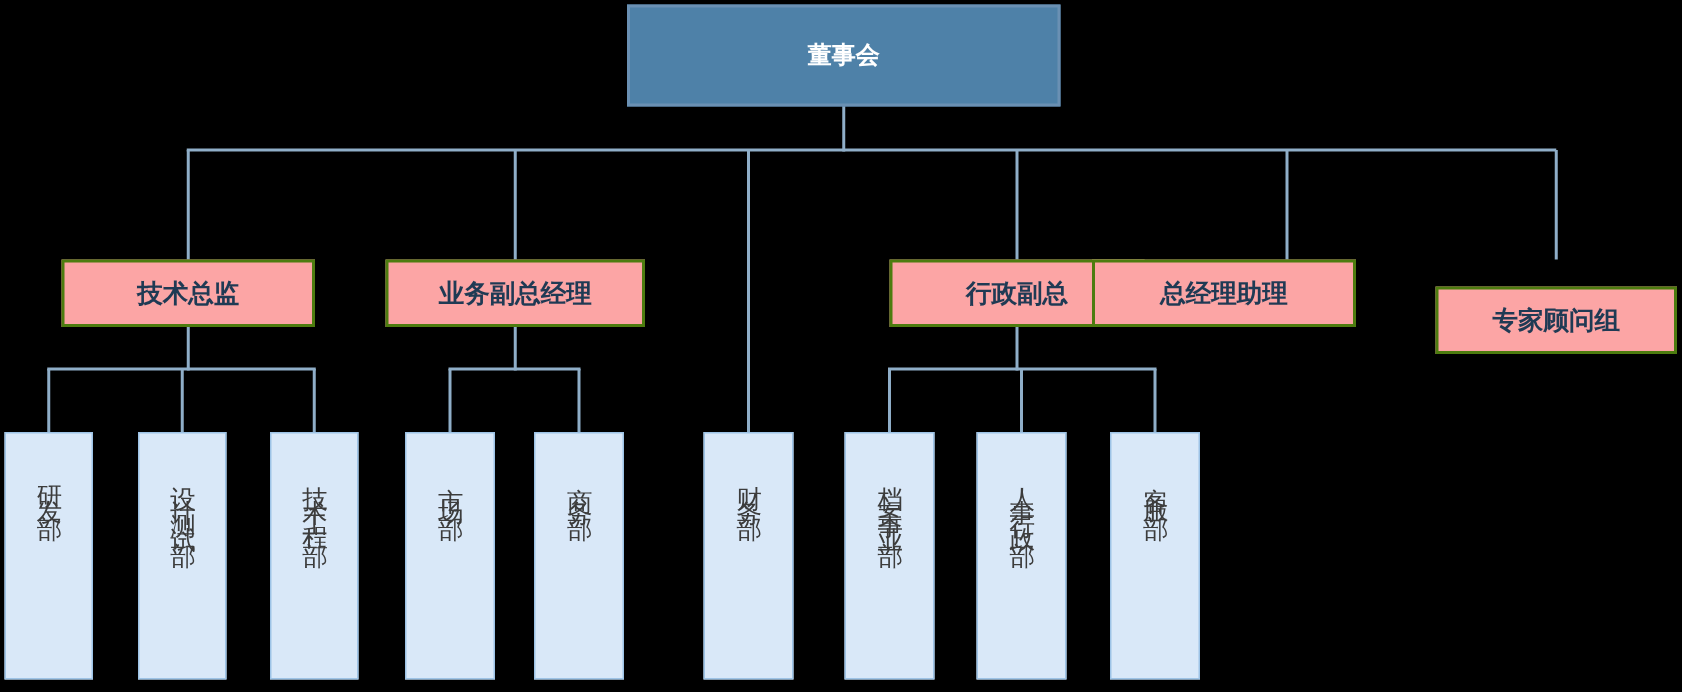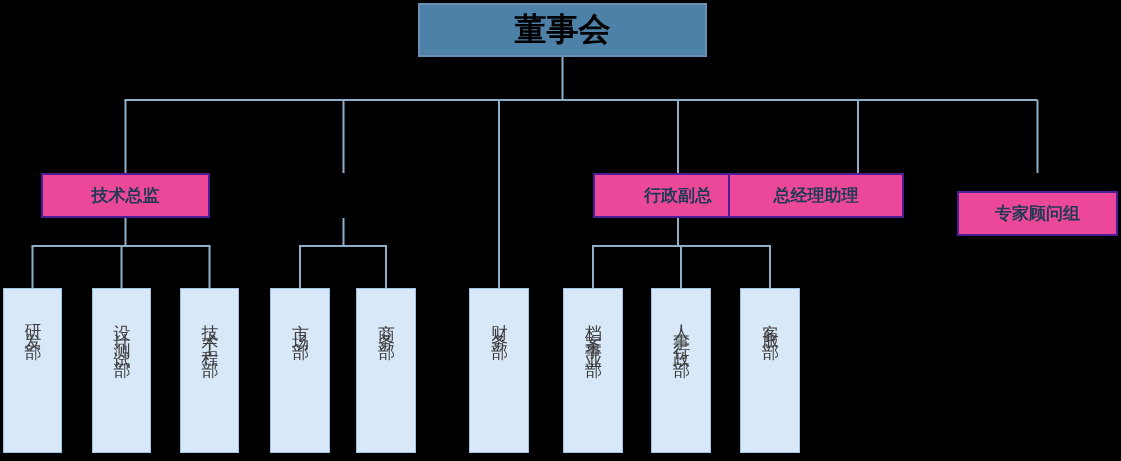"董事会" .l1 { color: #000000 -> #ffffff; font-size: 32px -> 16px; height: 54px -> 68px }
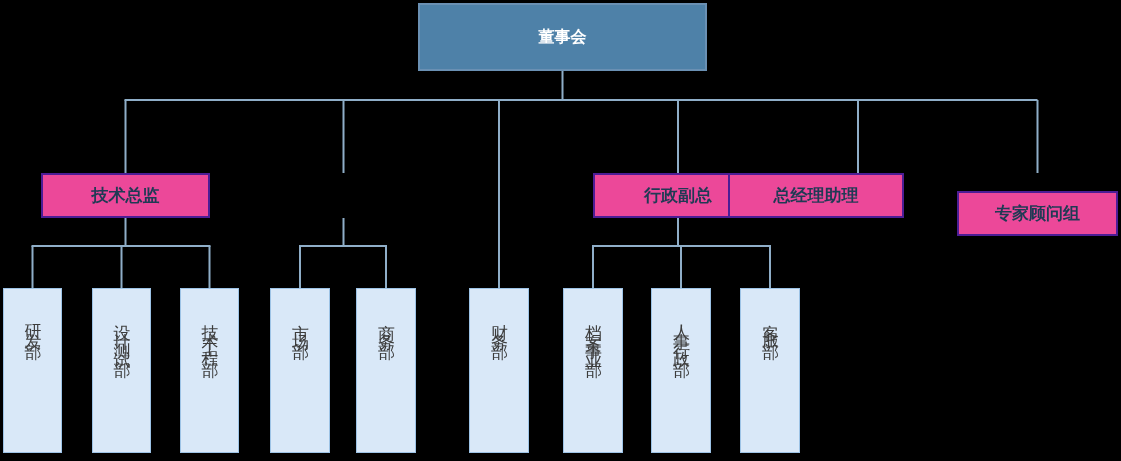"技术总监" .l2 { background: #ec4899 -> #fca5a5; border: 2px solid #4c1d95 -> 2px solid #4d7c0f }
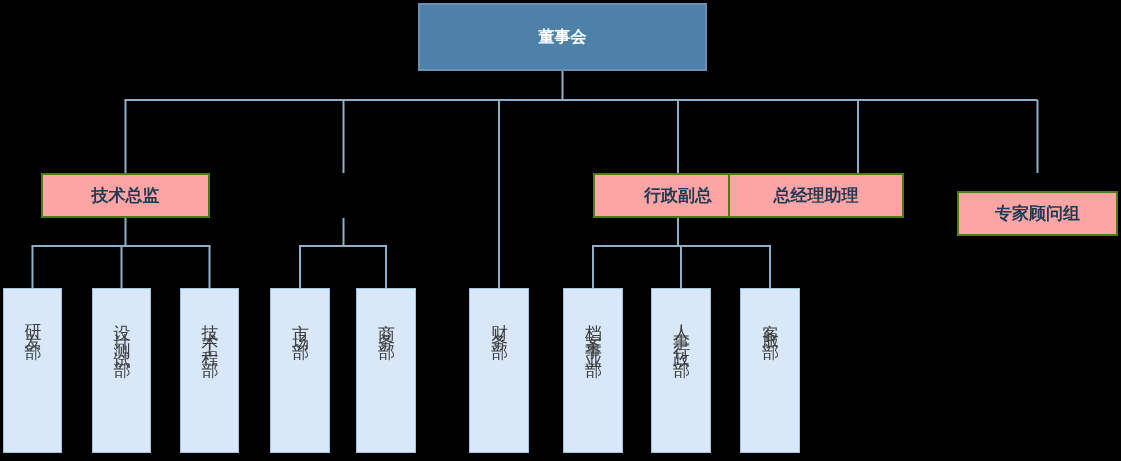"业务副总经理" div.node { html: none -> <div> <span>业务副总经理</span> </div> }
